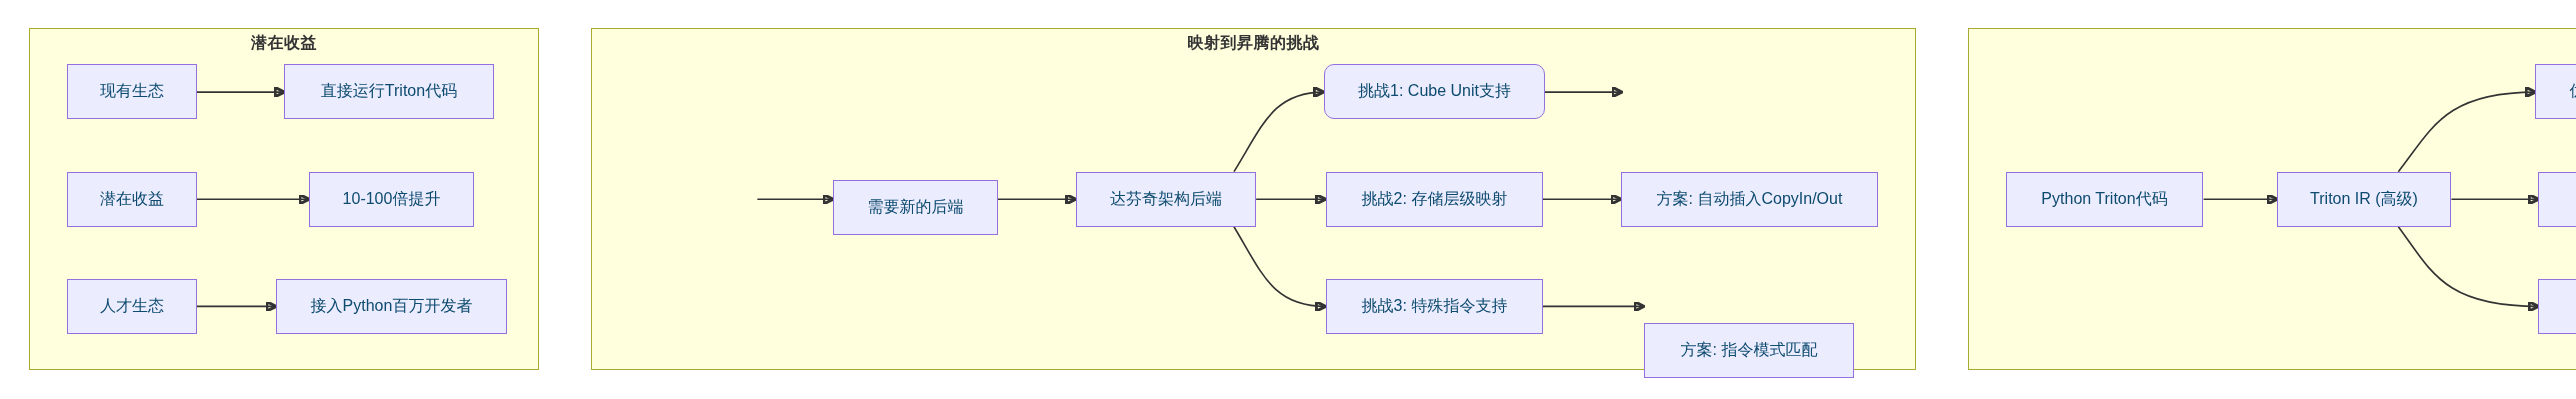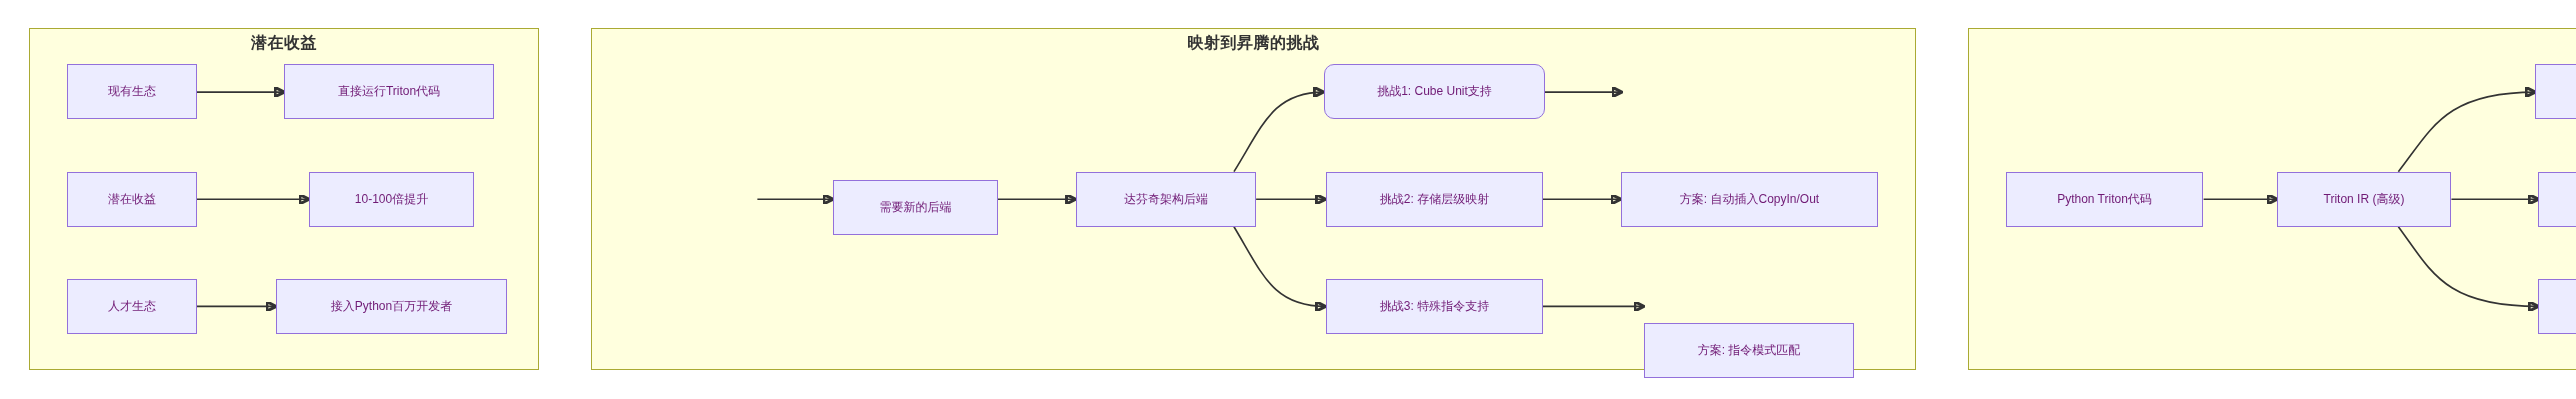"现有生态" .node { color: #701a75 -> #0c4a6e; font-size: 12px -> 16px }
